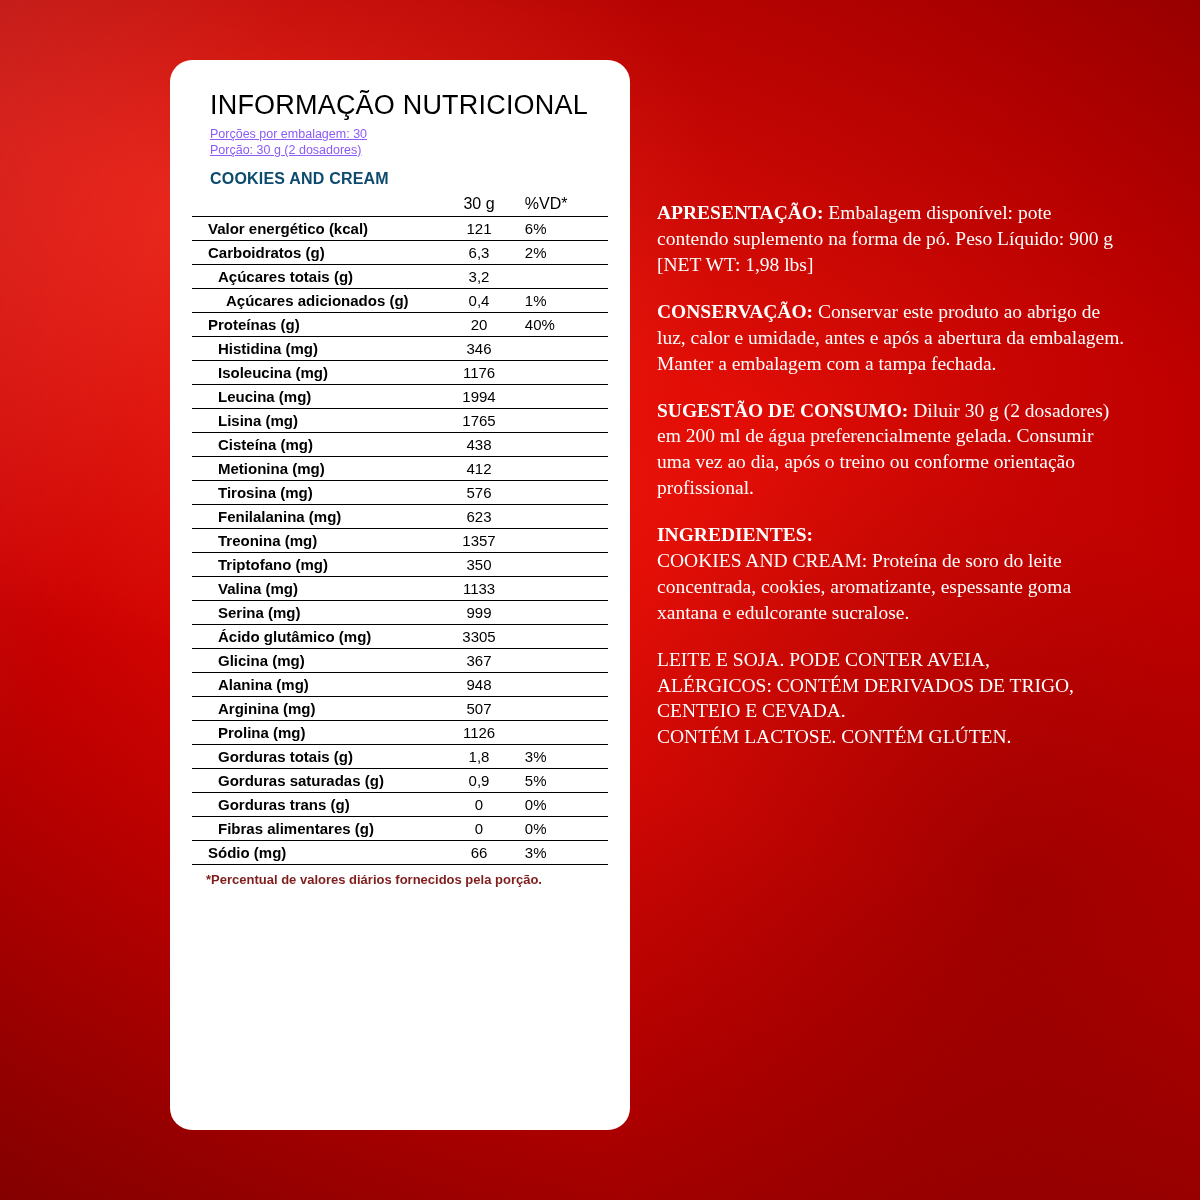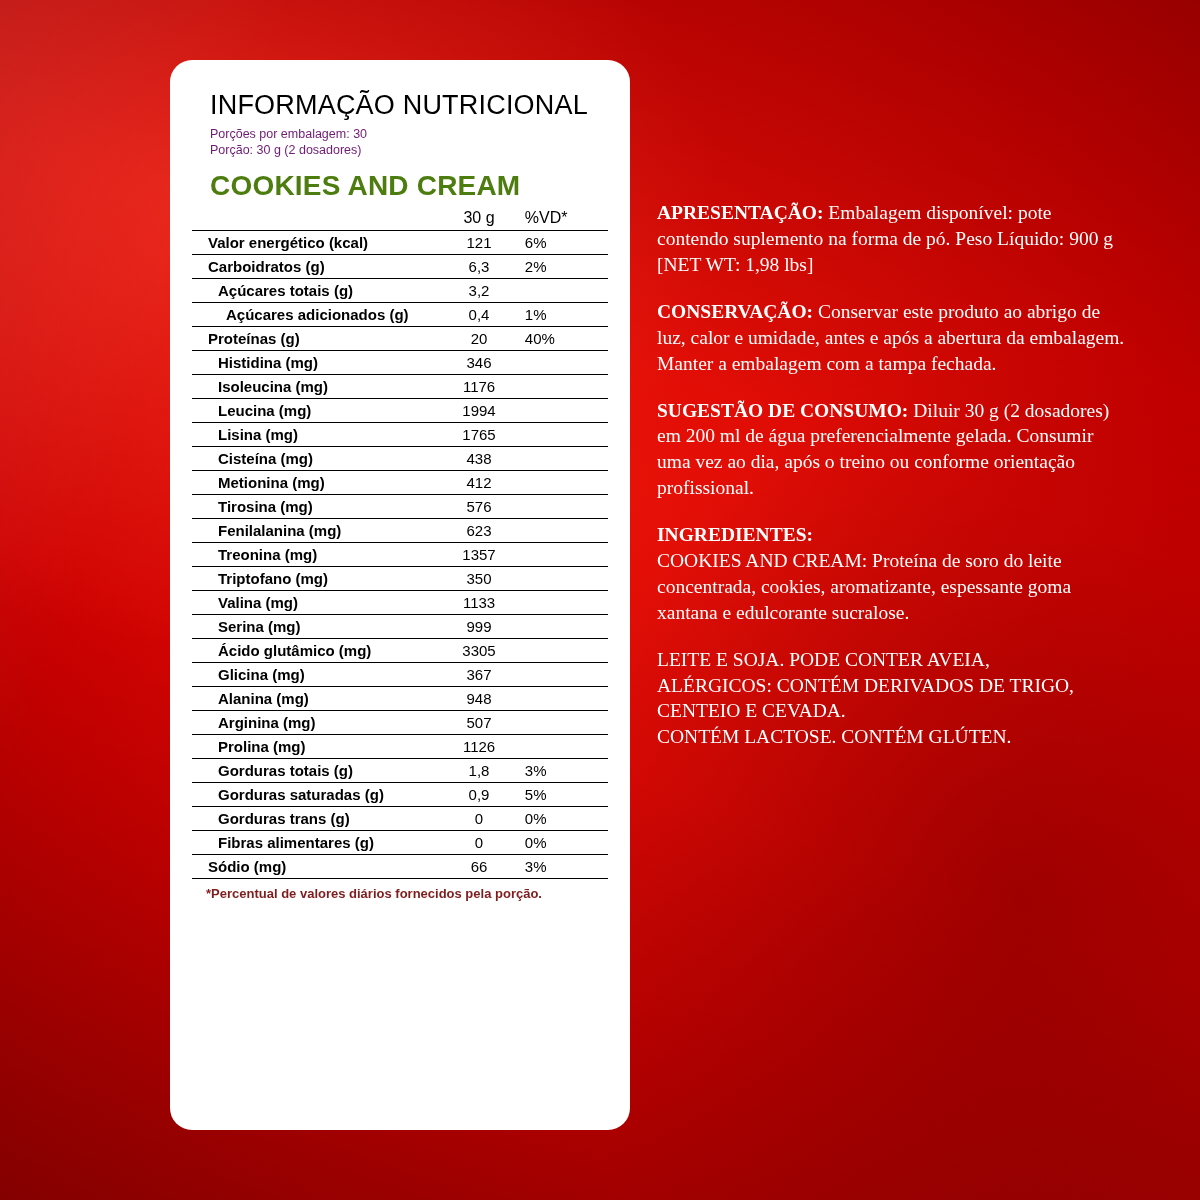"Porções por embalagem: 30" .panel-sub { color: #701a75 -> #8b5cf6; text-decoration: none -> underline }
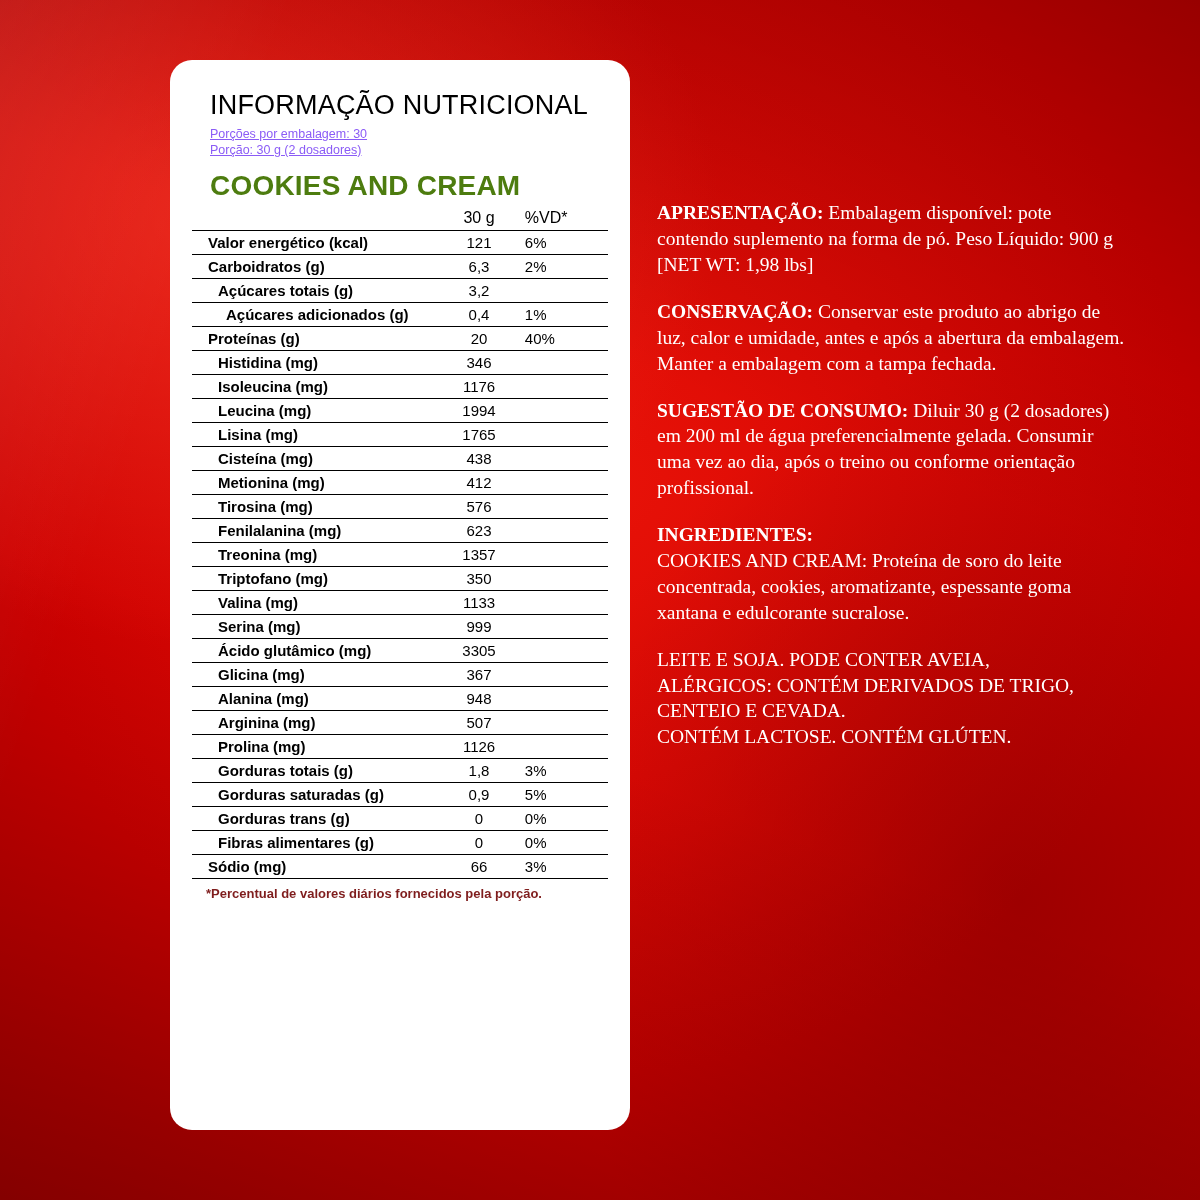"COOKIES AND CREAM" .flavor { color: #4d7c0f -> #0c4a6e; font-size: 28px -> 16px }
